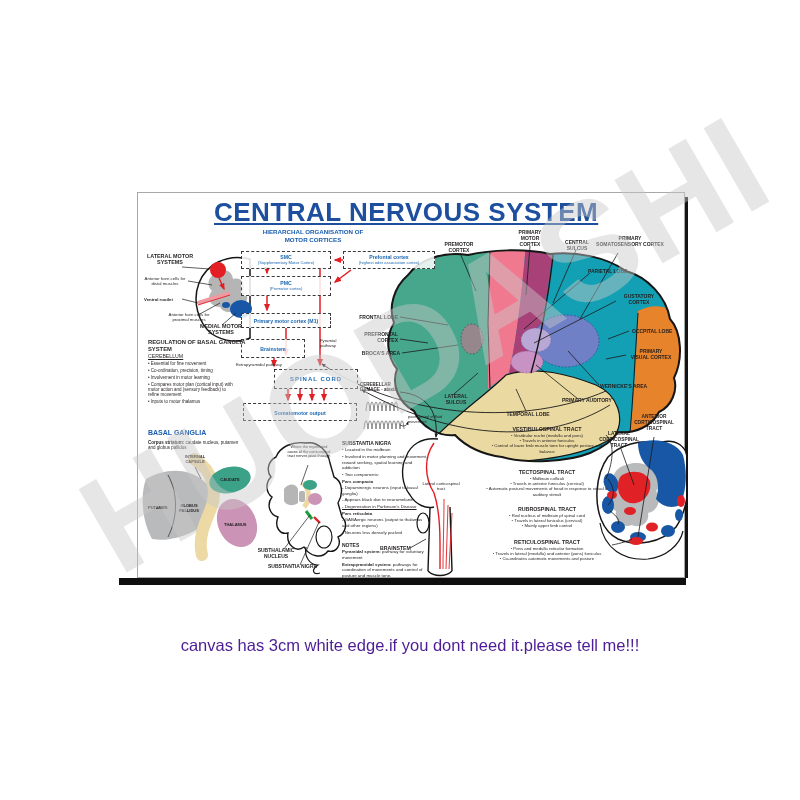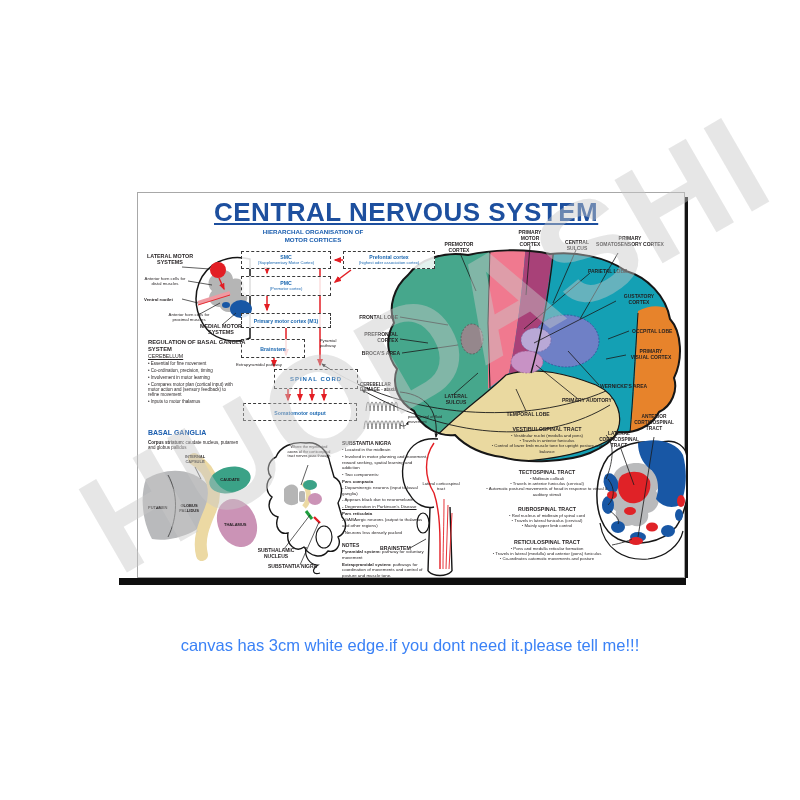"canvas has 3cm white edge.if" .caption { color: #3b82f6 -> #4c1d95 }
